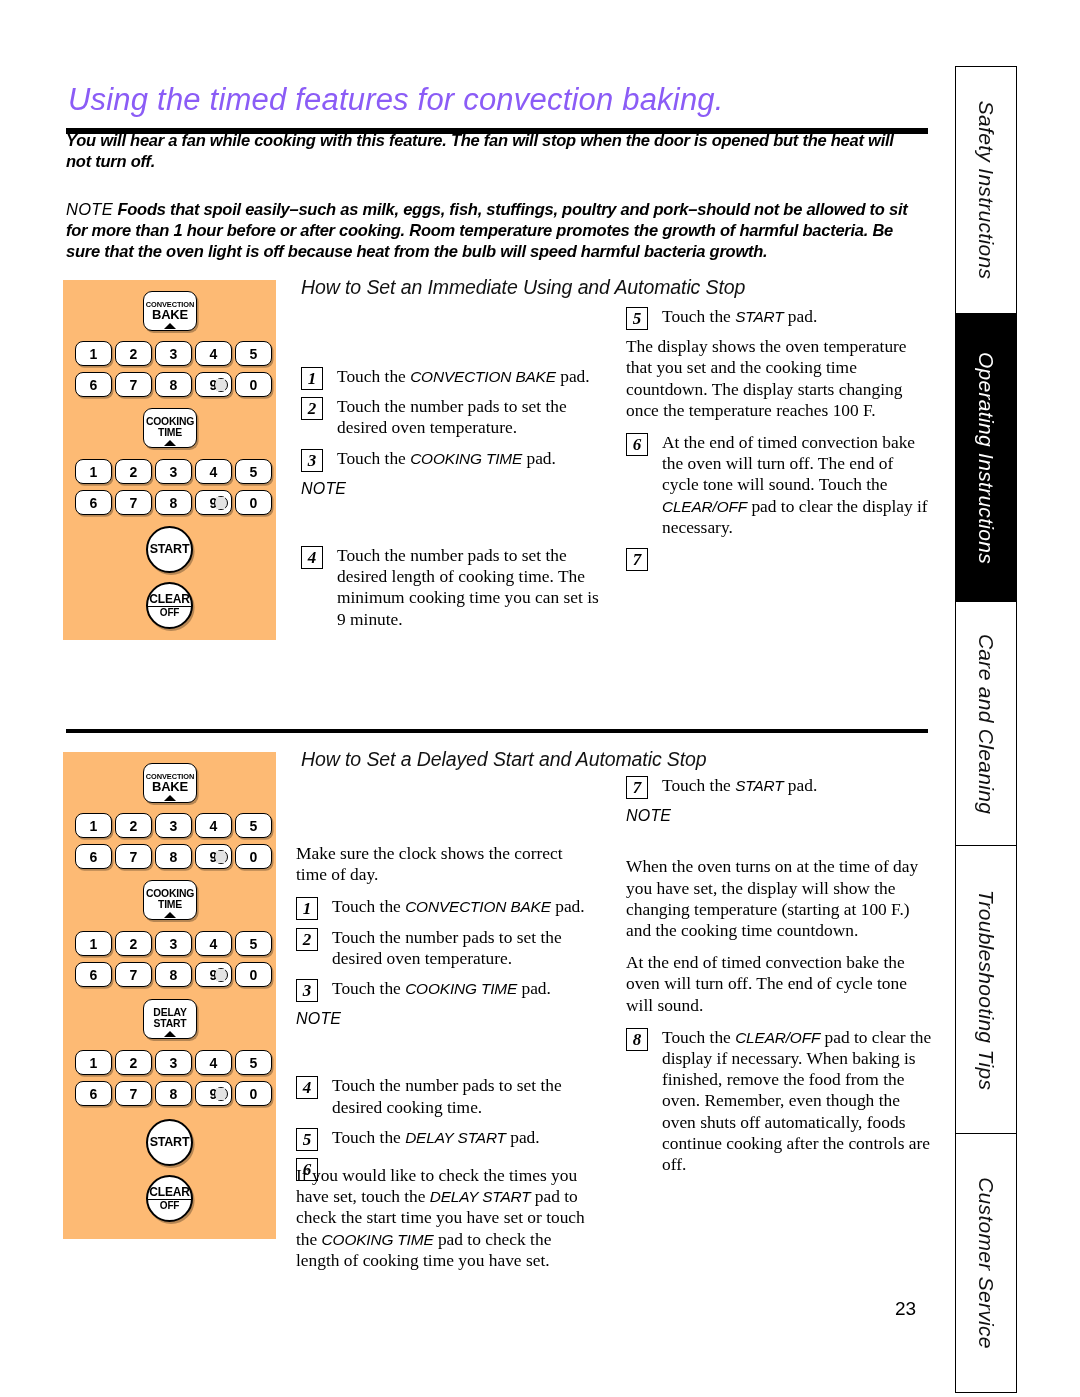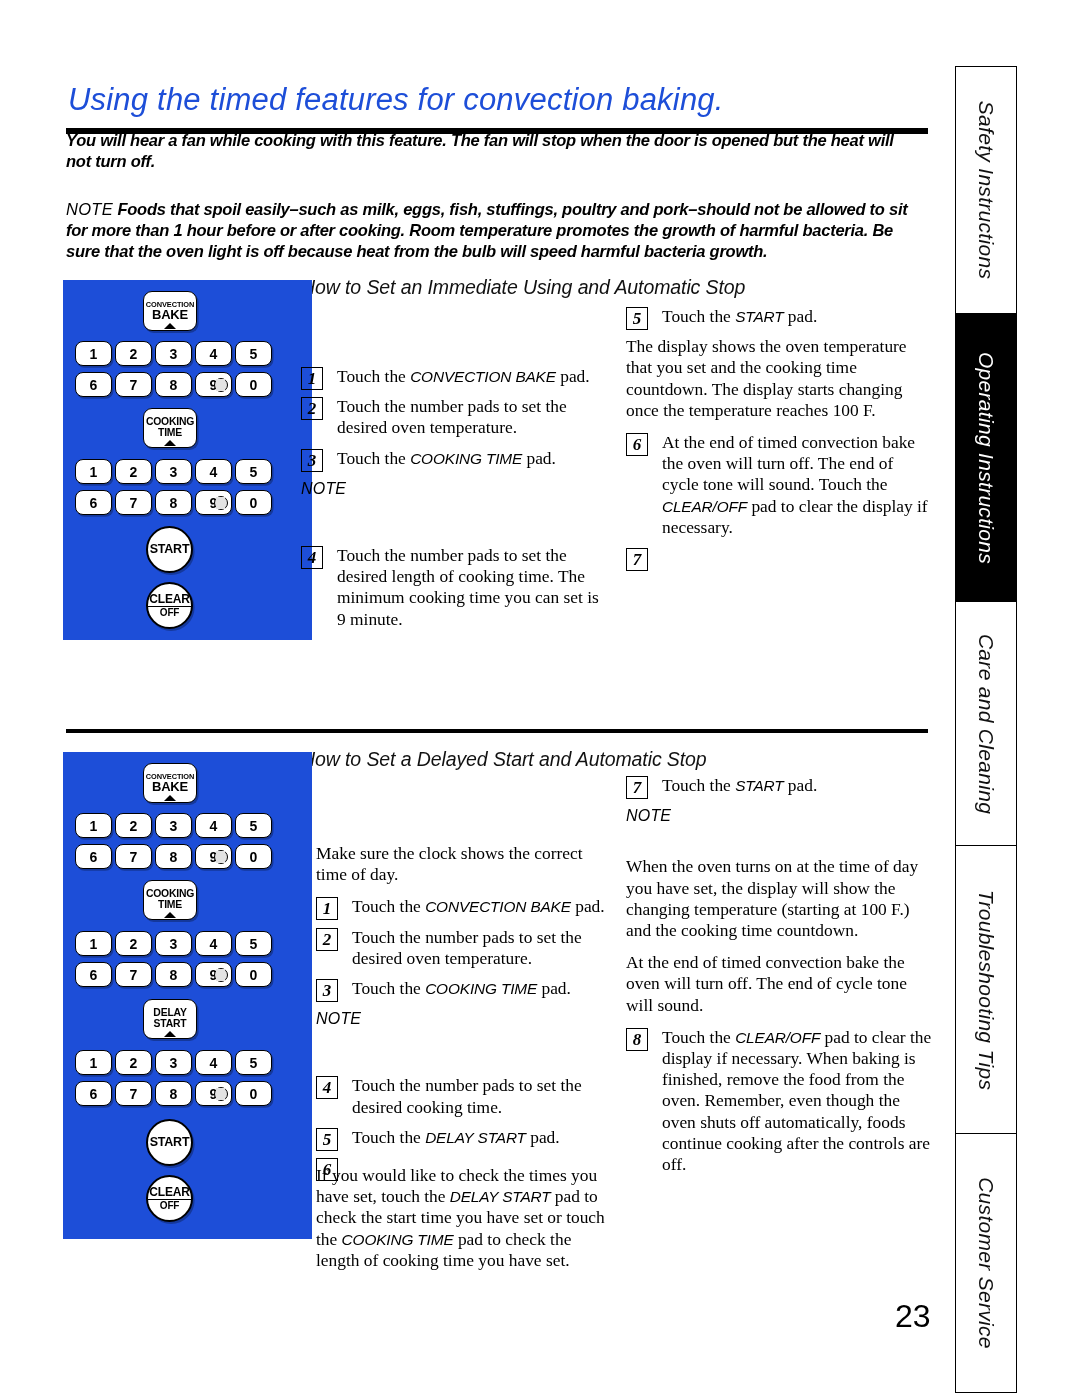"Using the timed features for" .page-title { color: #1d4ed8 -> #8b5cf6 }
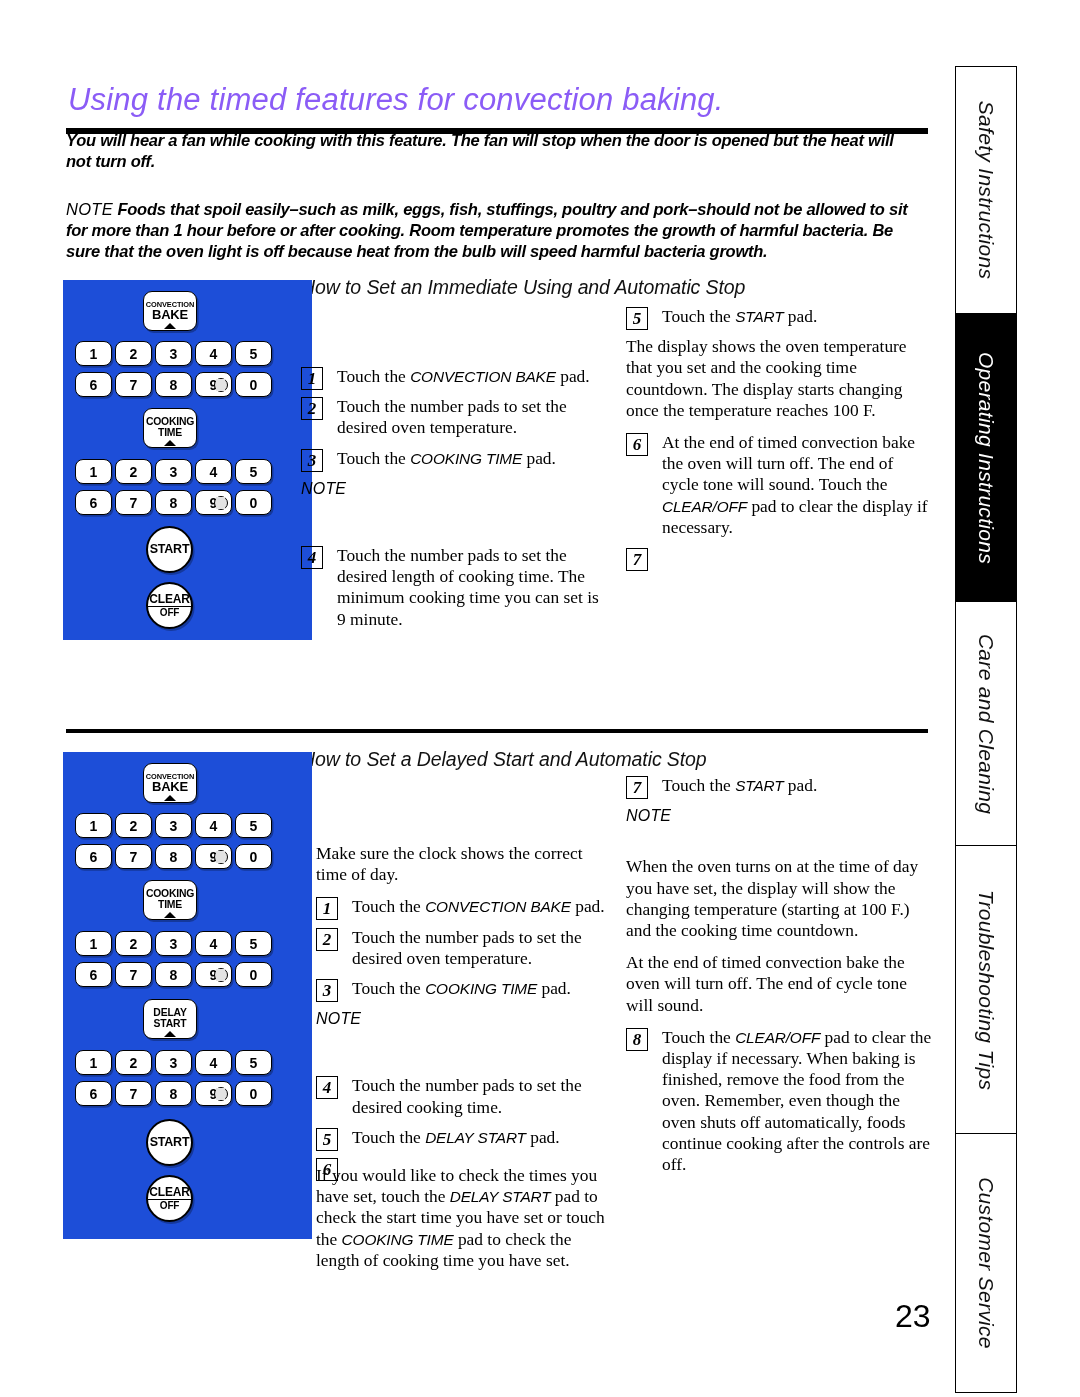"CONVECTION" .panel { background: #1d4ed8 -> #fdba74; padding-left: 36px -> none }
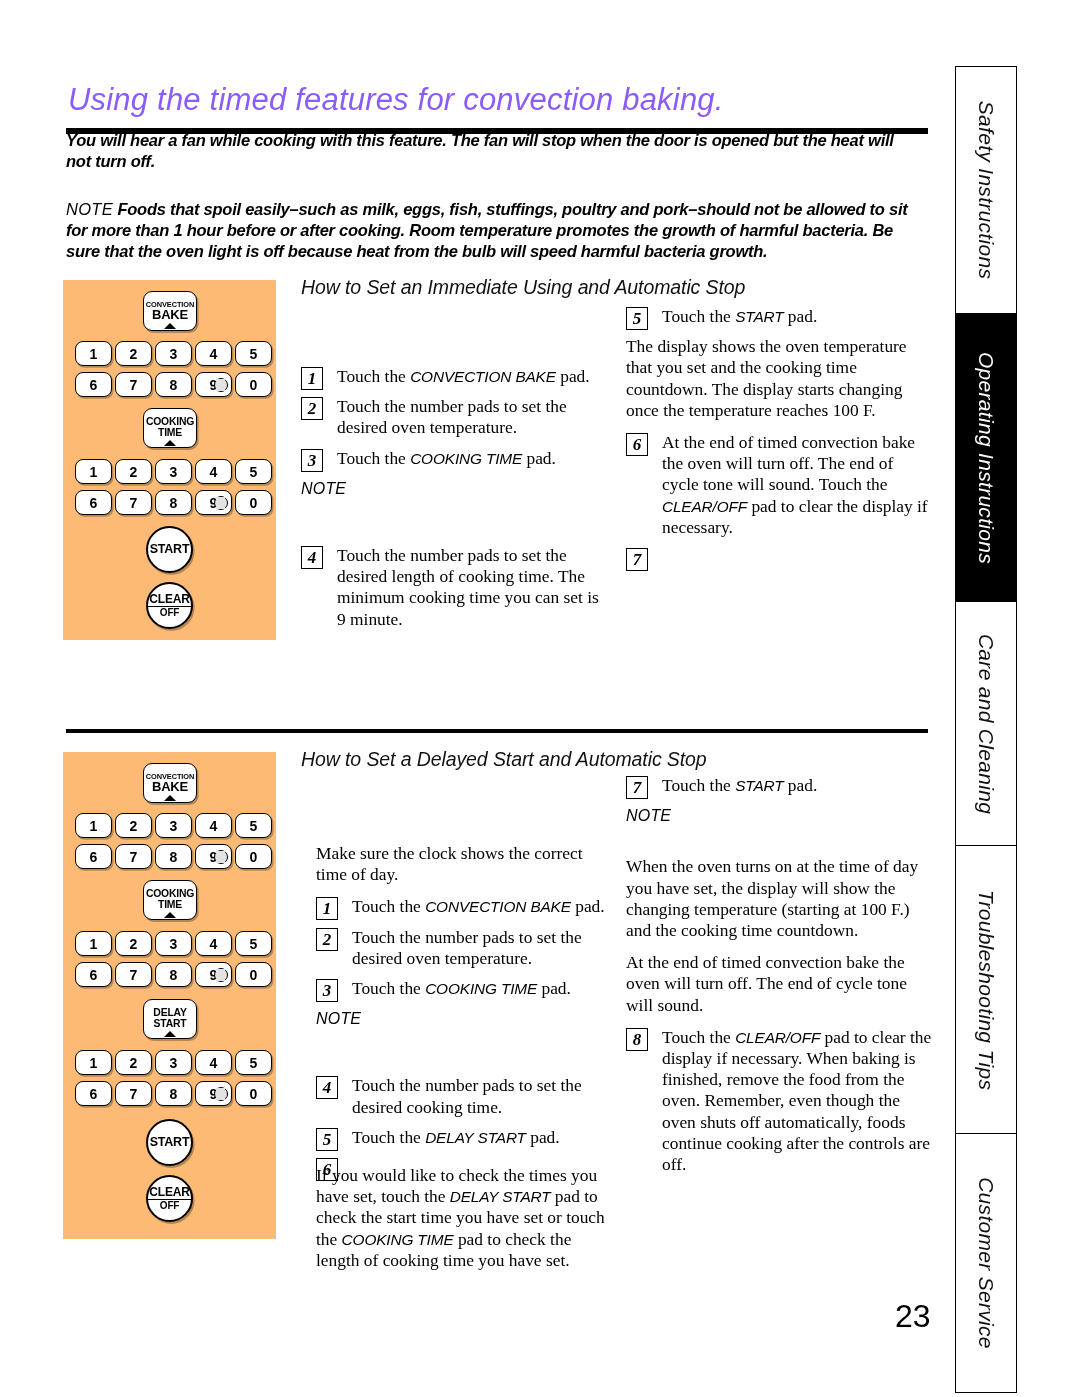"Make sure the clock shows" div.col { left: 316px -> 296px }
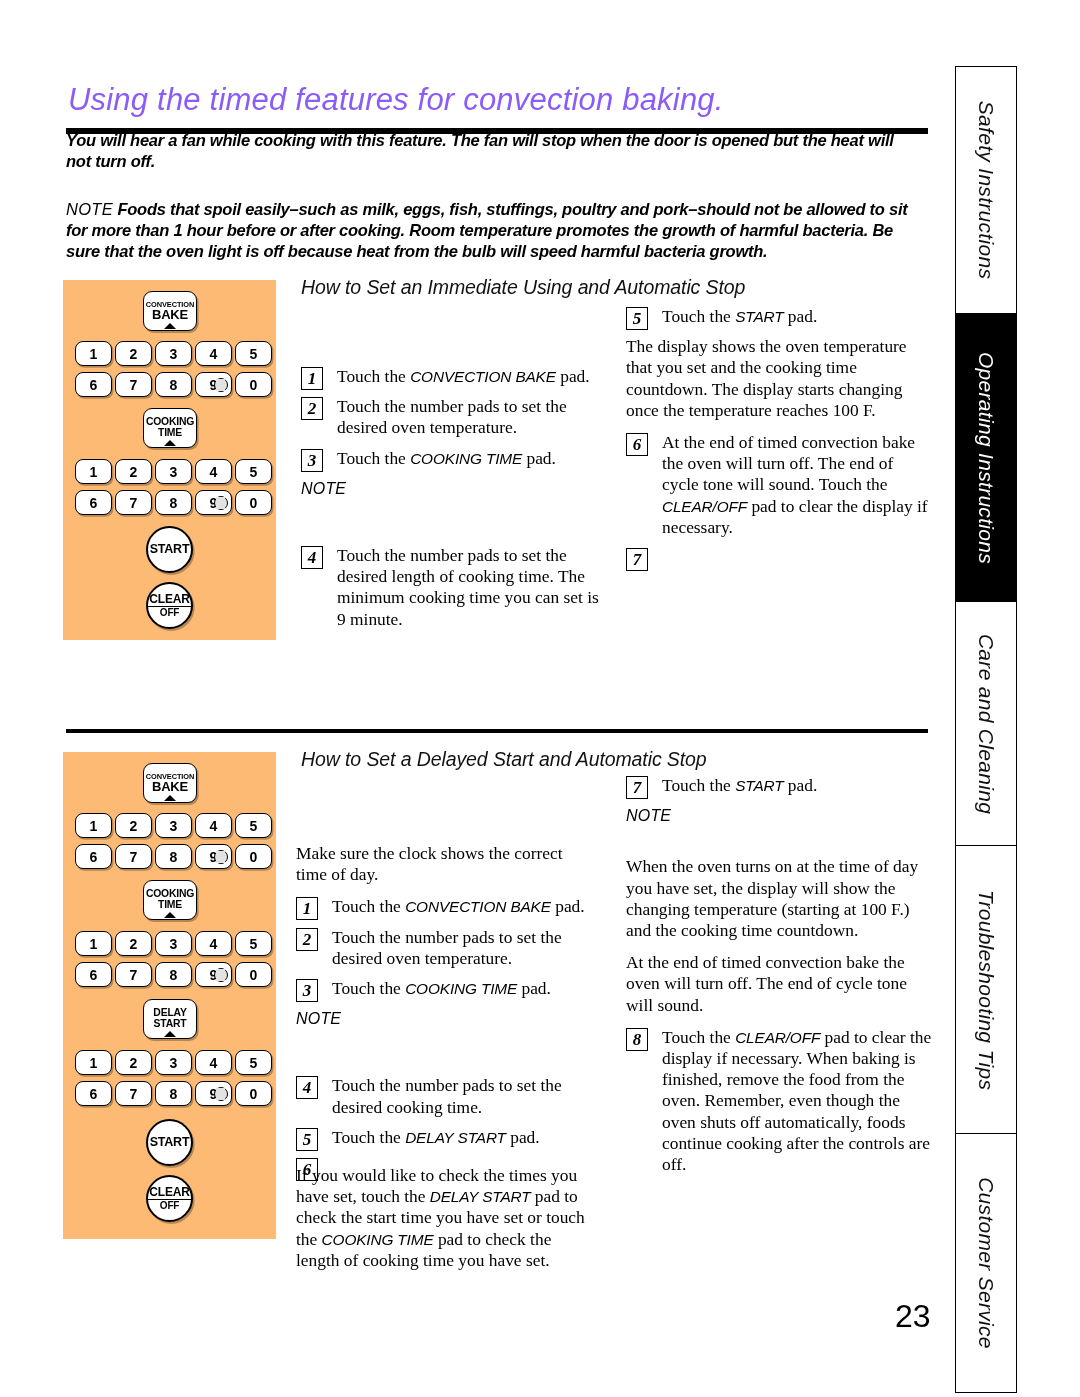"23" .pageno { font-size: 32px -> 19px }
